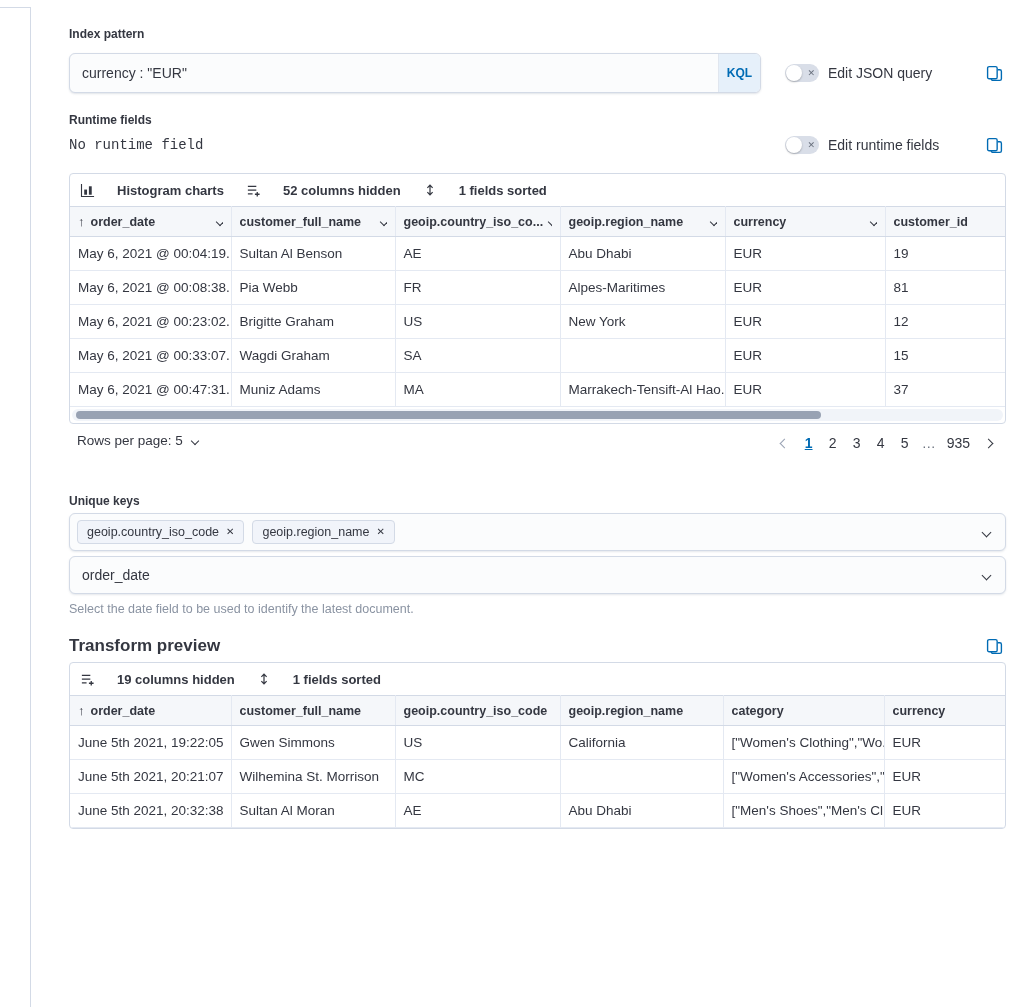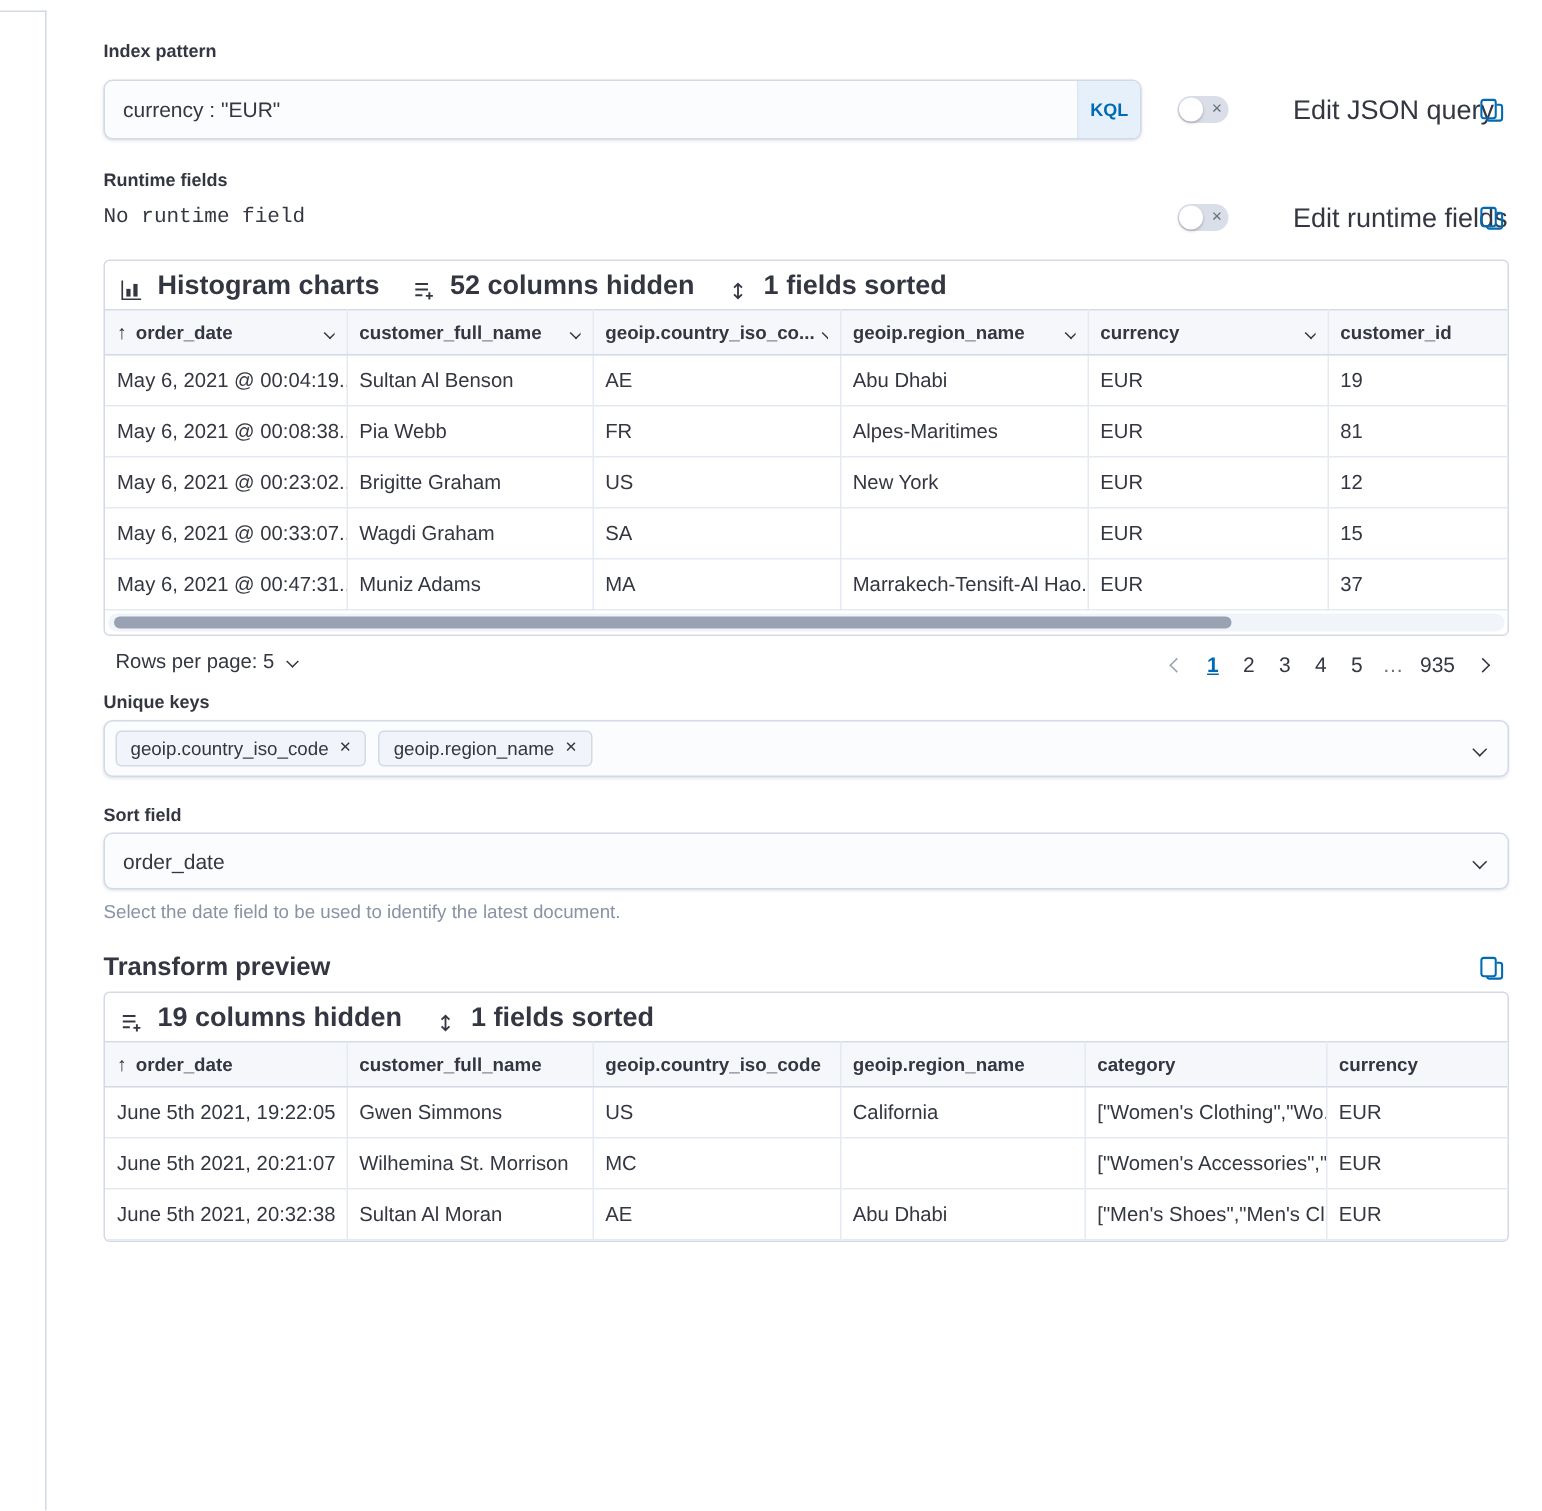"Edit JSON query" .toggle-label { font-size: 18px -> 14px; margin-left: 34px -> none }
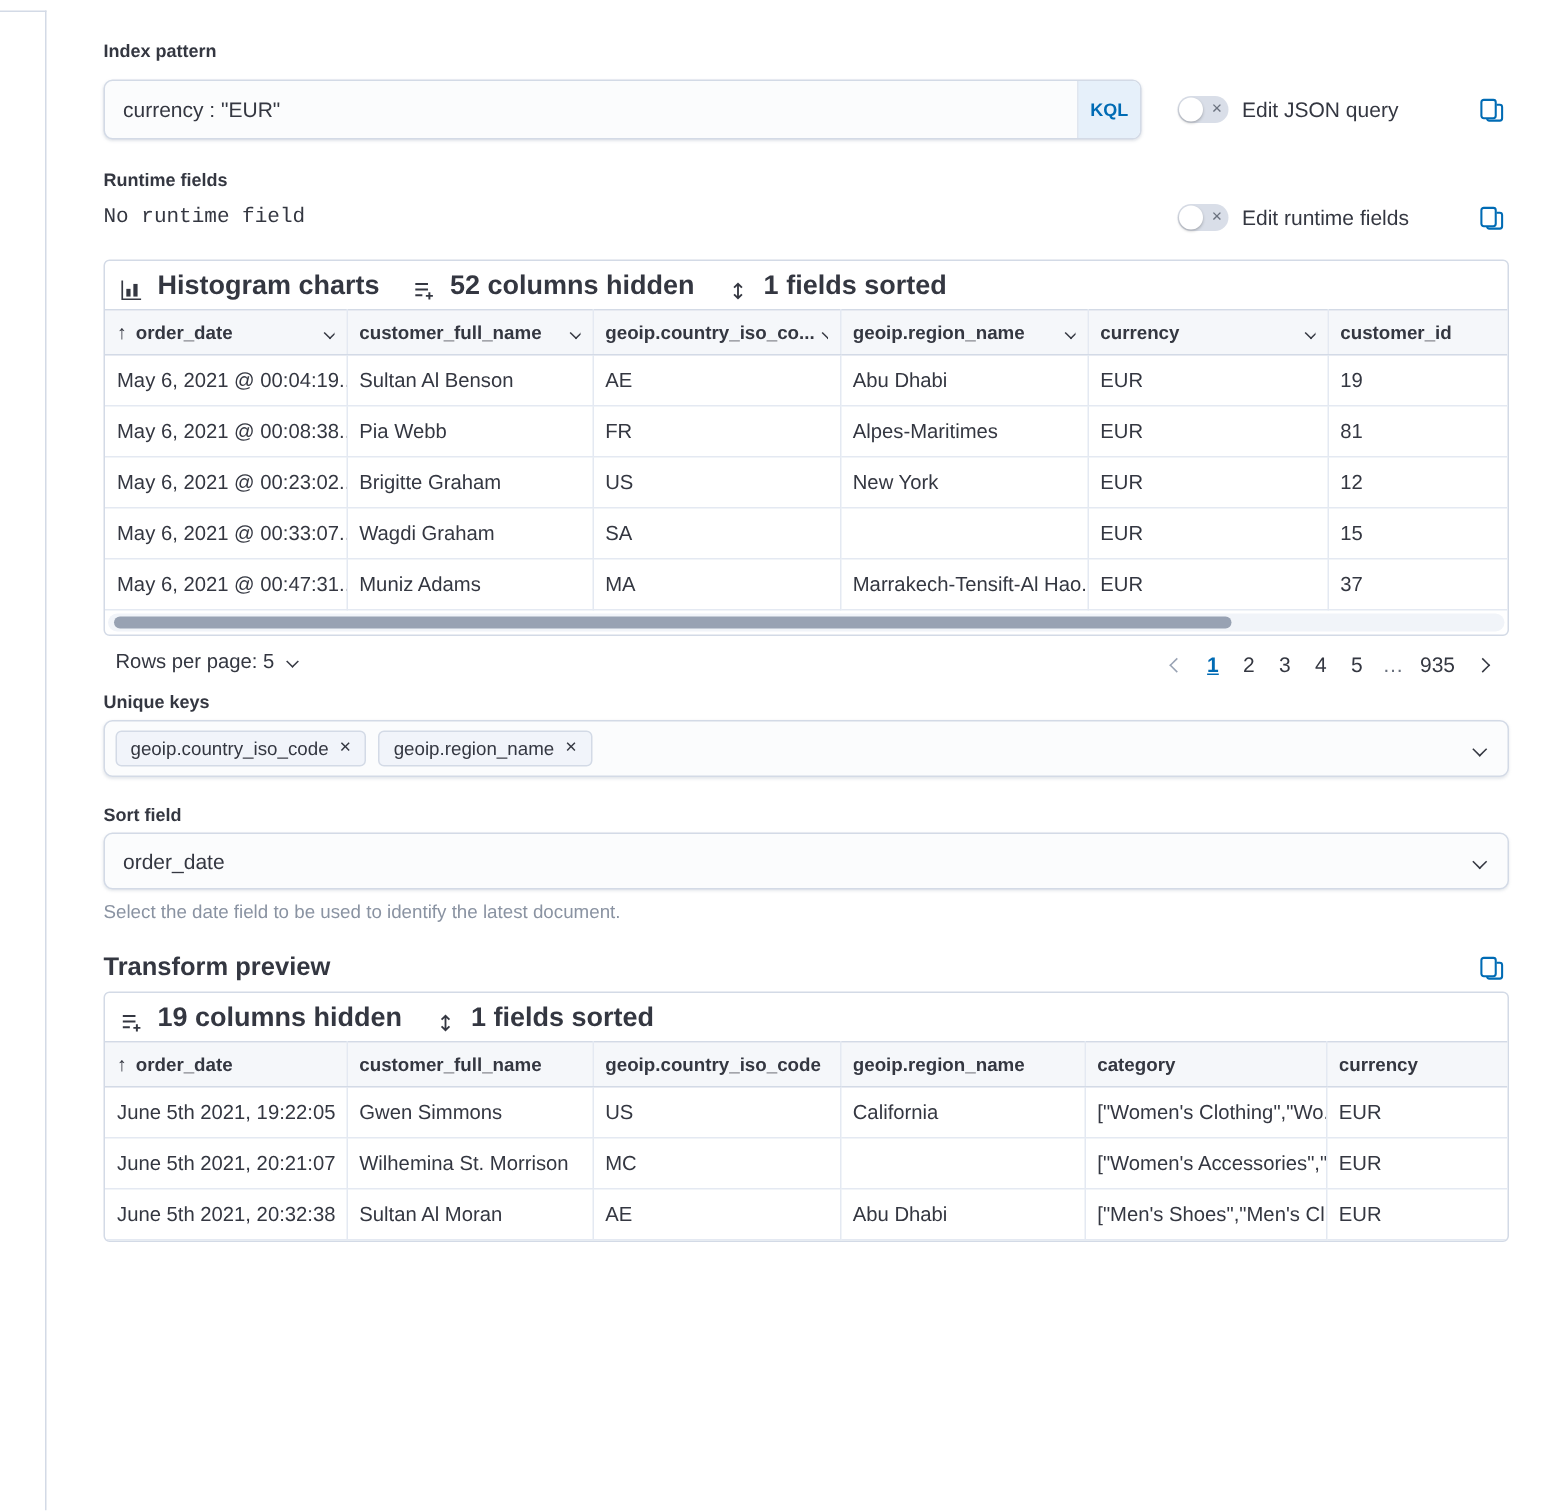"Histogram charts" .tool-btn { align-items: flex-end -> flex-start; font-size: 18px -> 13px; gap: 10px -> 22px }
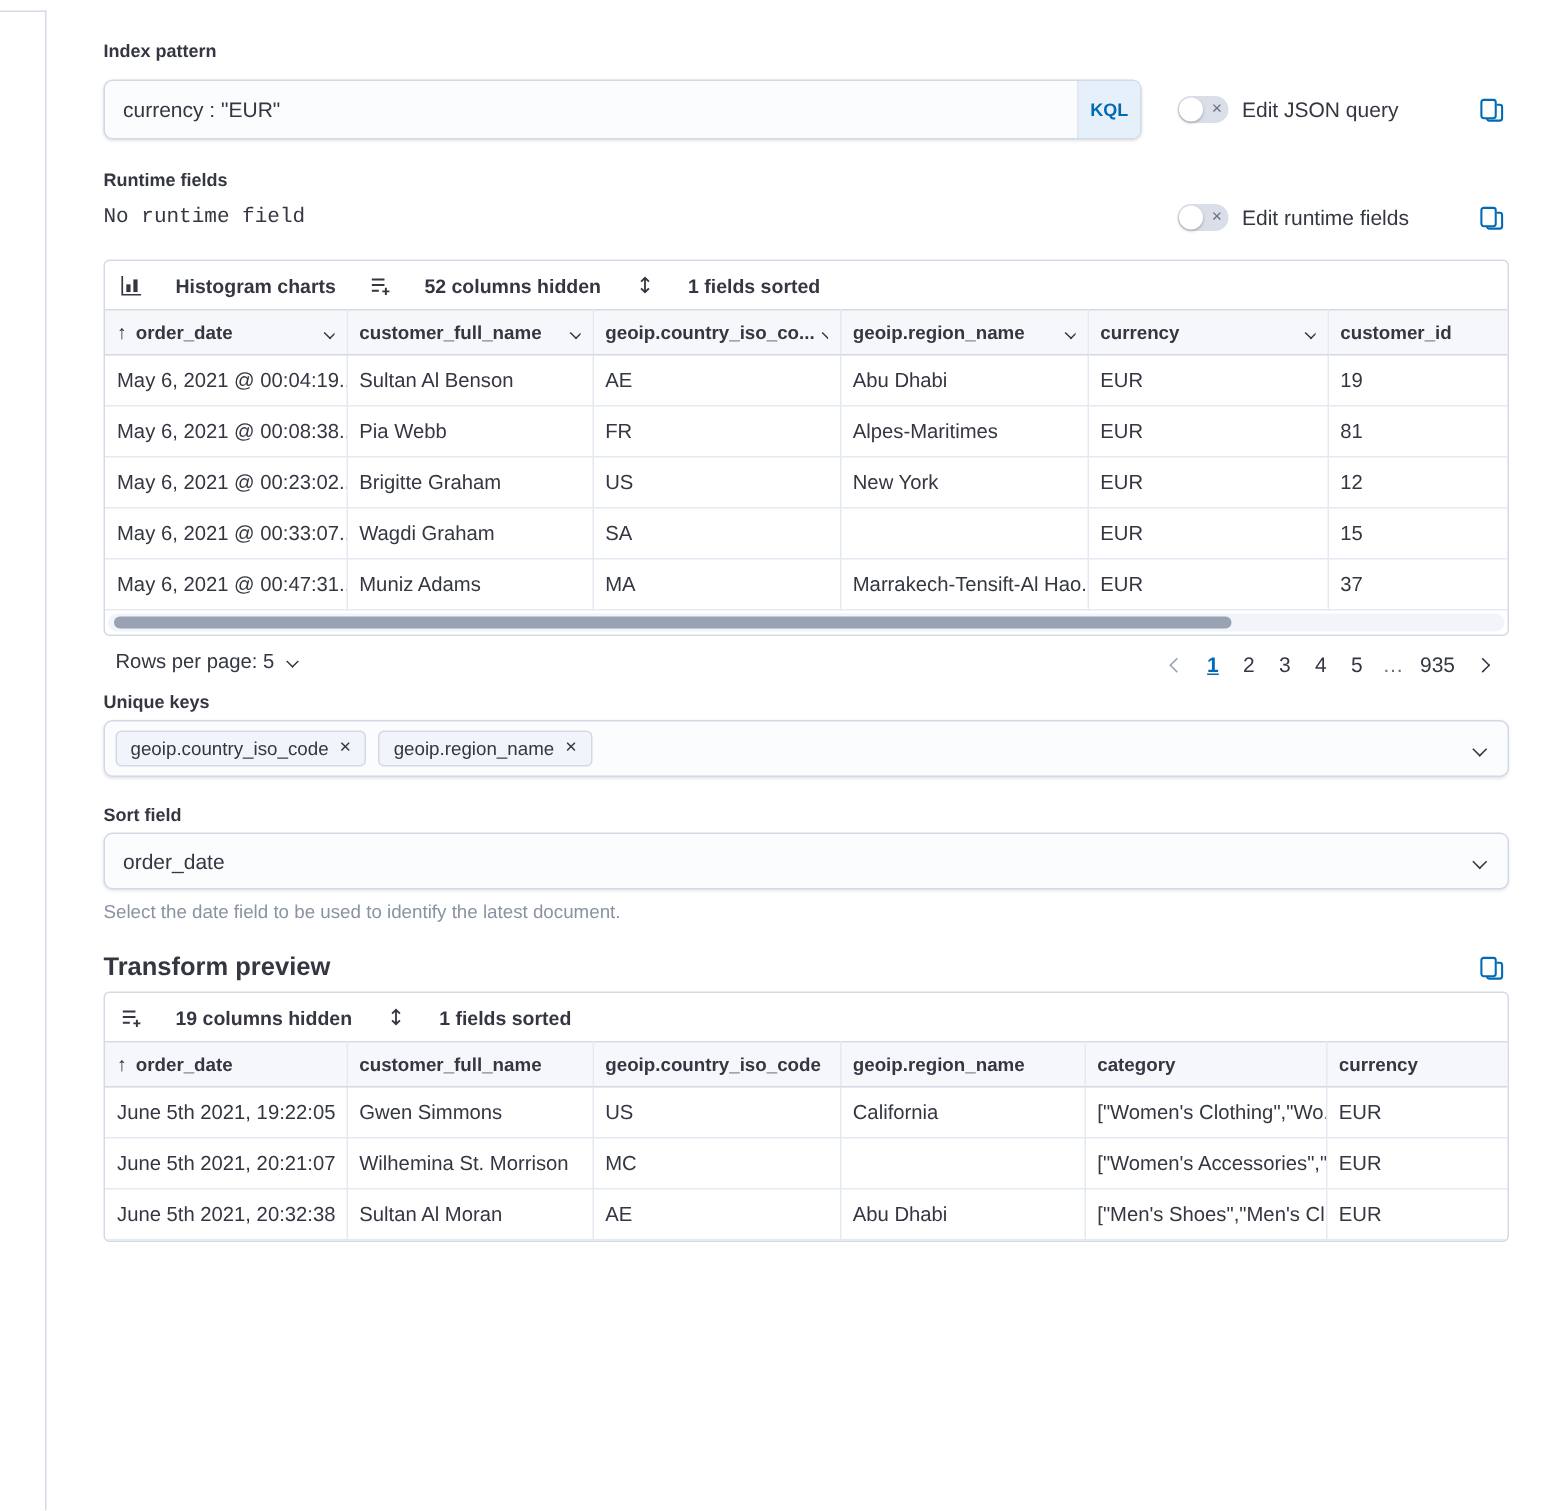"Unique keys" #uk-label { margin-top: none -> 33px }
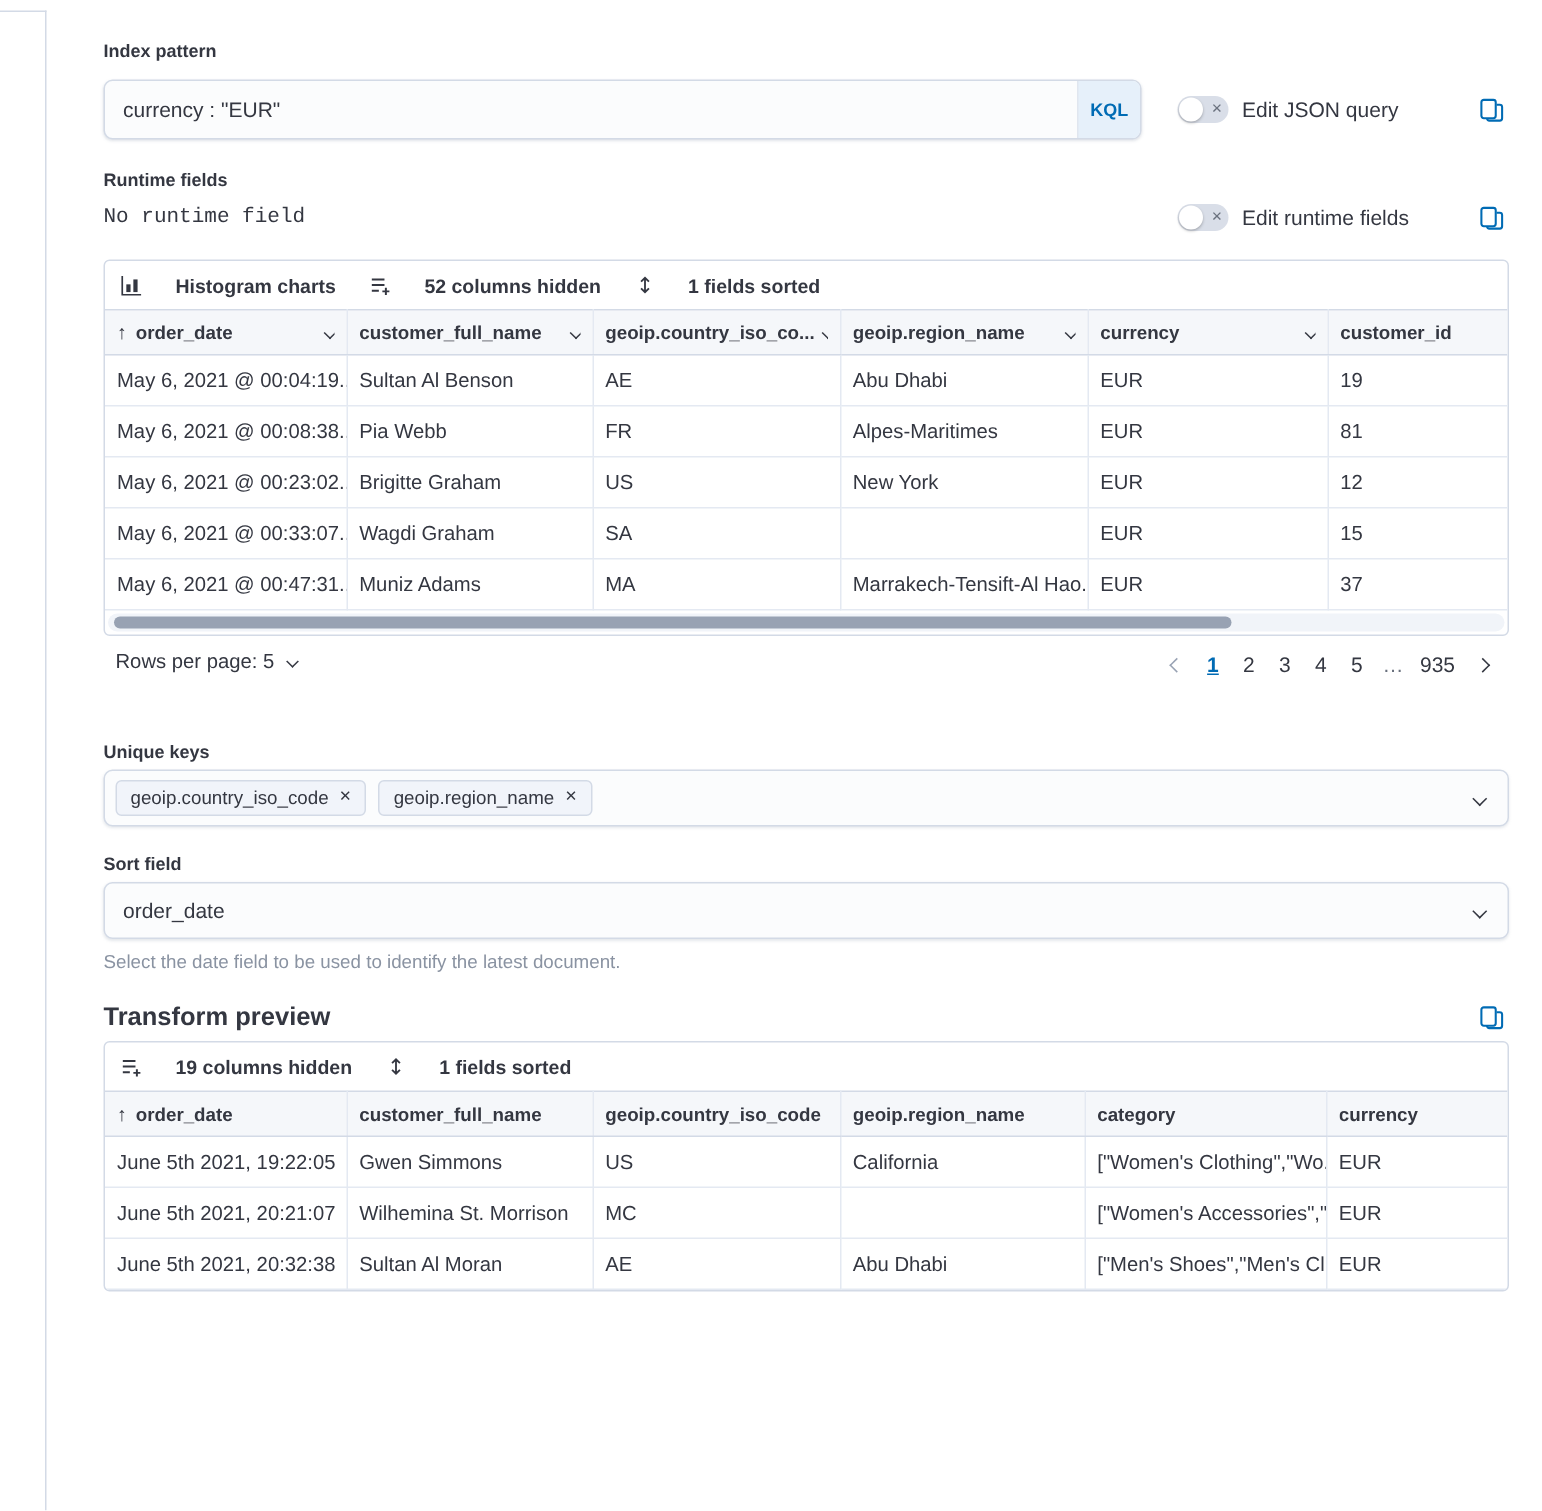"Sort field" div.field-label { html: <div>Sort field</div> -> none }
